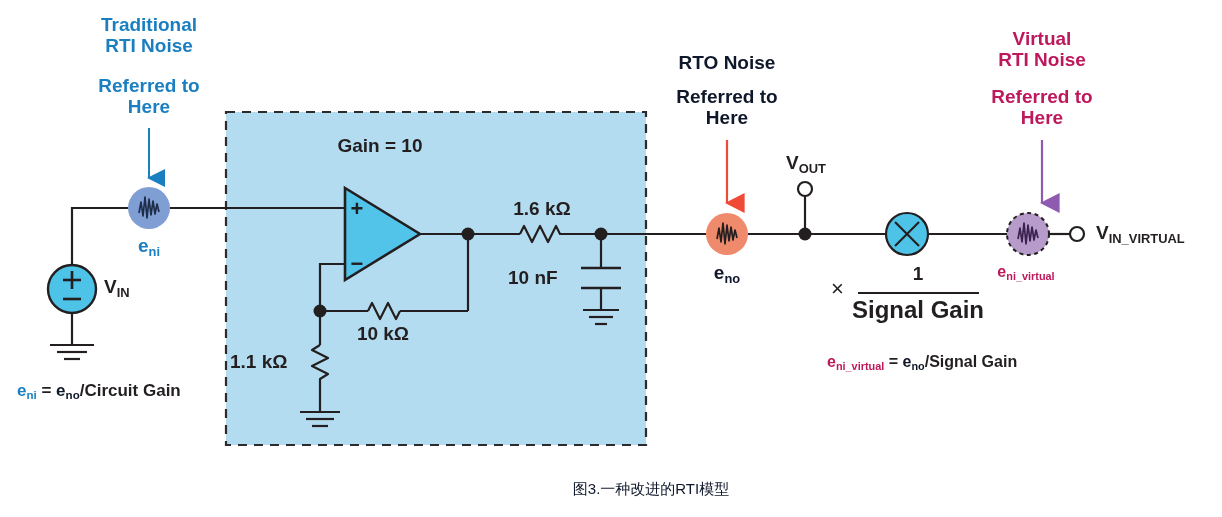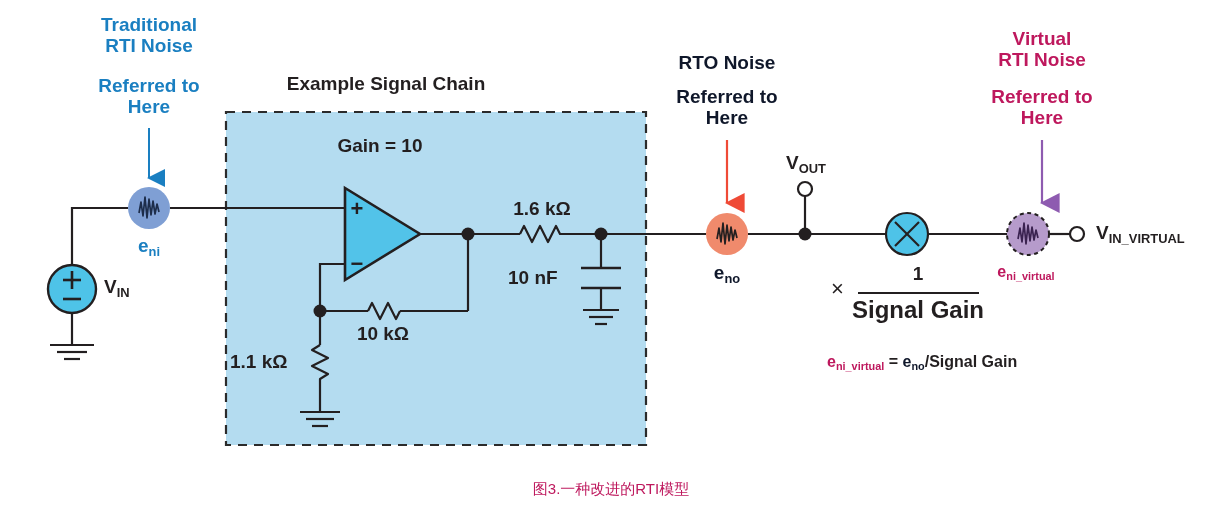"Example Signal Chain" div.lbl { html: <div> <span>Example Signal Chain</span> </div> -> none }
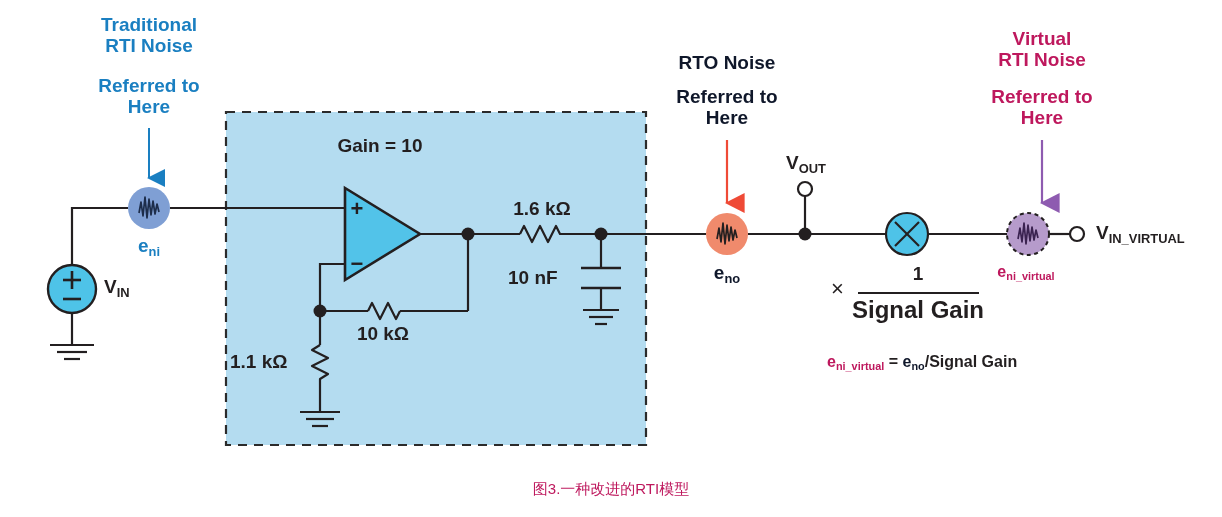"eni = eno/Circuit Gain" div.lbl { html: none -> <div> <span>e</span><sub>ni</sub><span> = </span><span>e</span><sub>no</sub><span>/Circuit Gain</span> </div> }
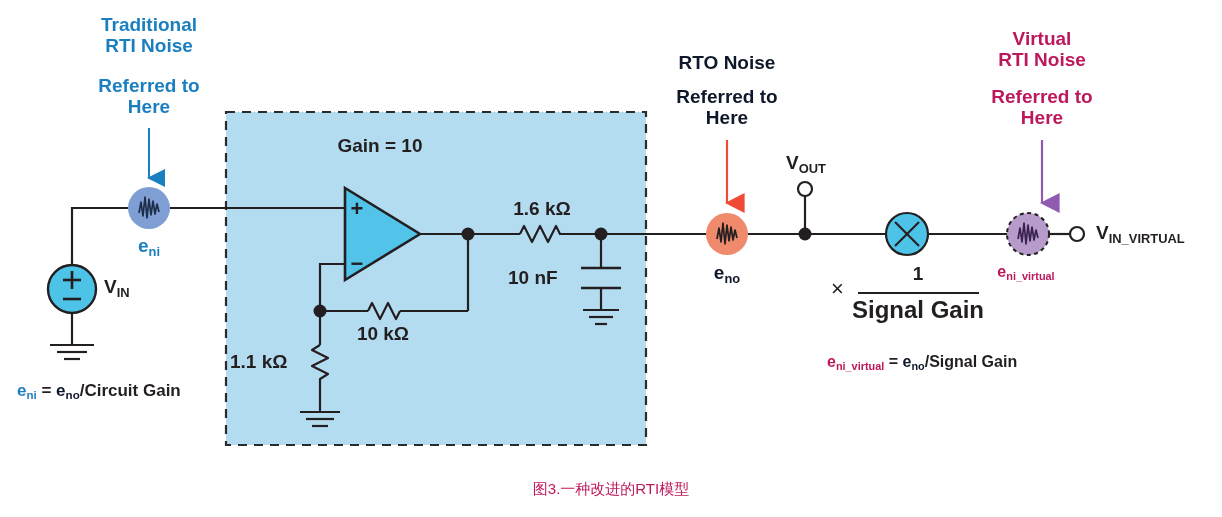"图3.一种改进的RTI模型" .grey { color: #be185d -> #0f172a; margin-left: none -> 40px }
